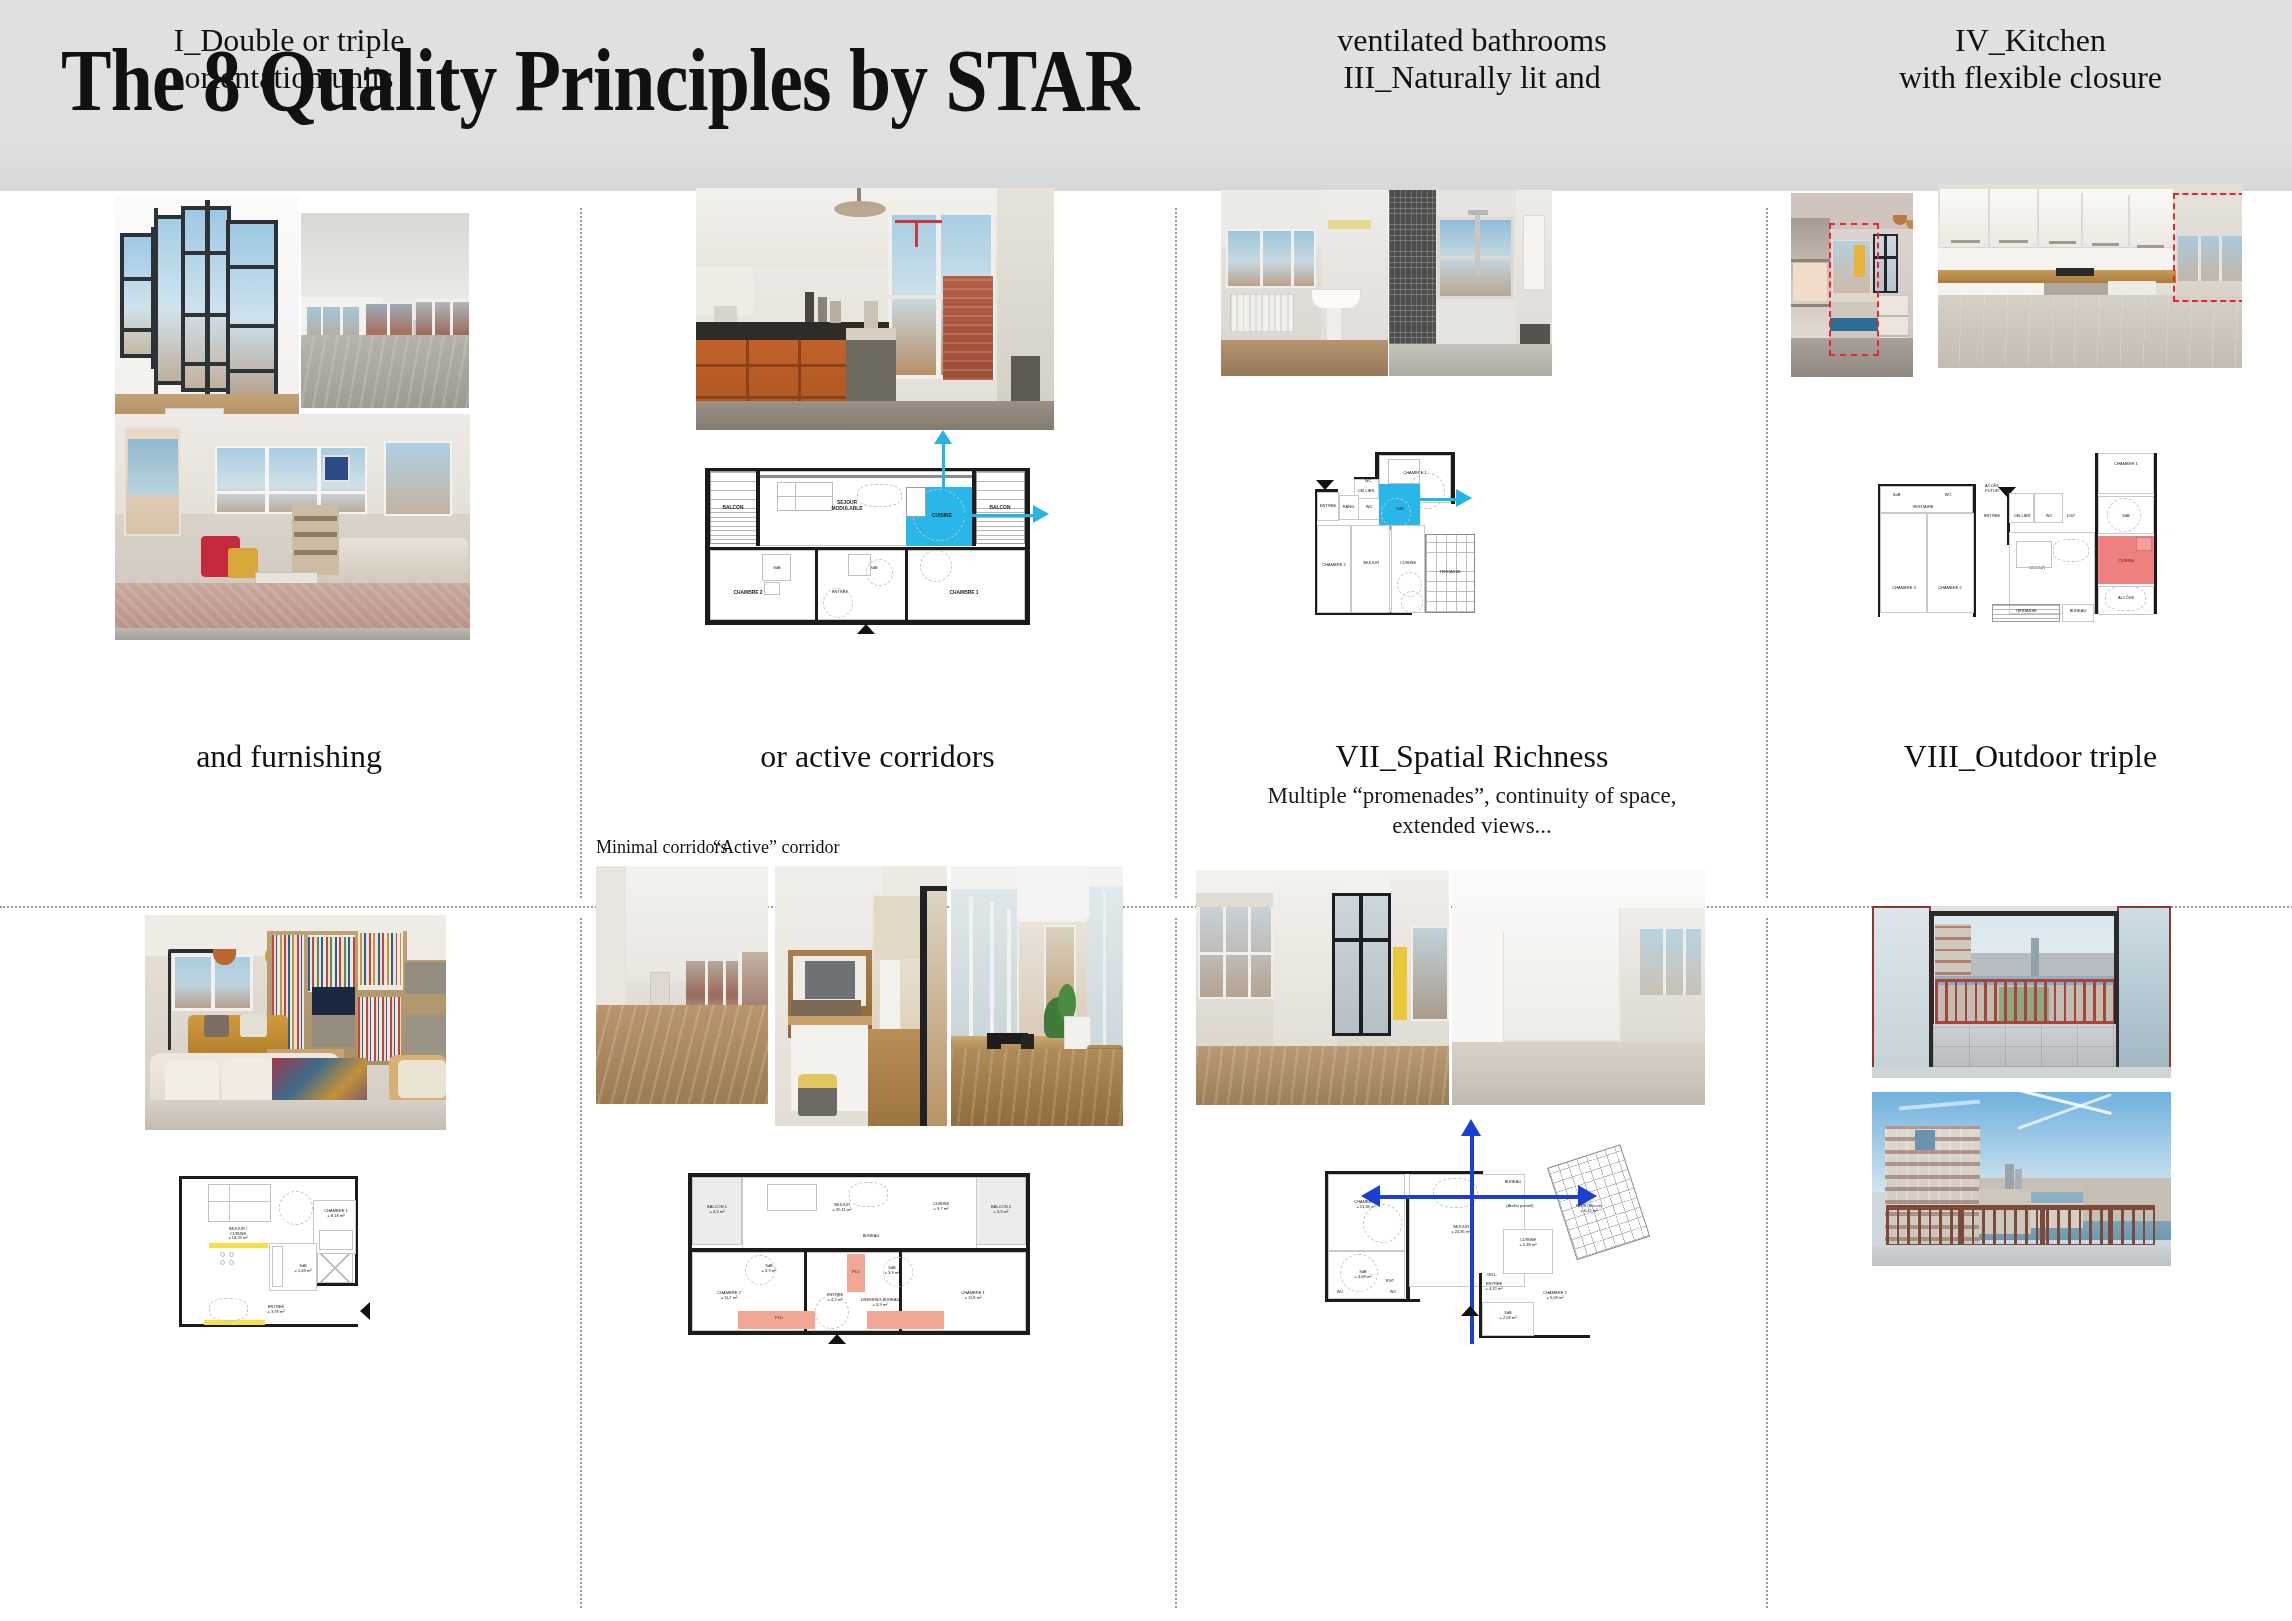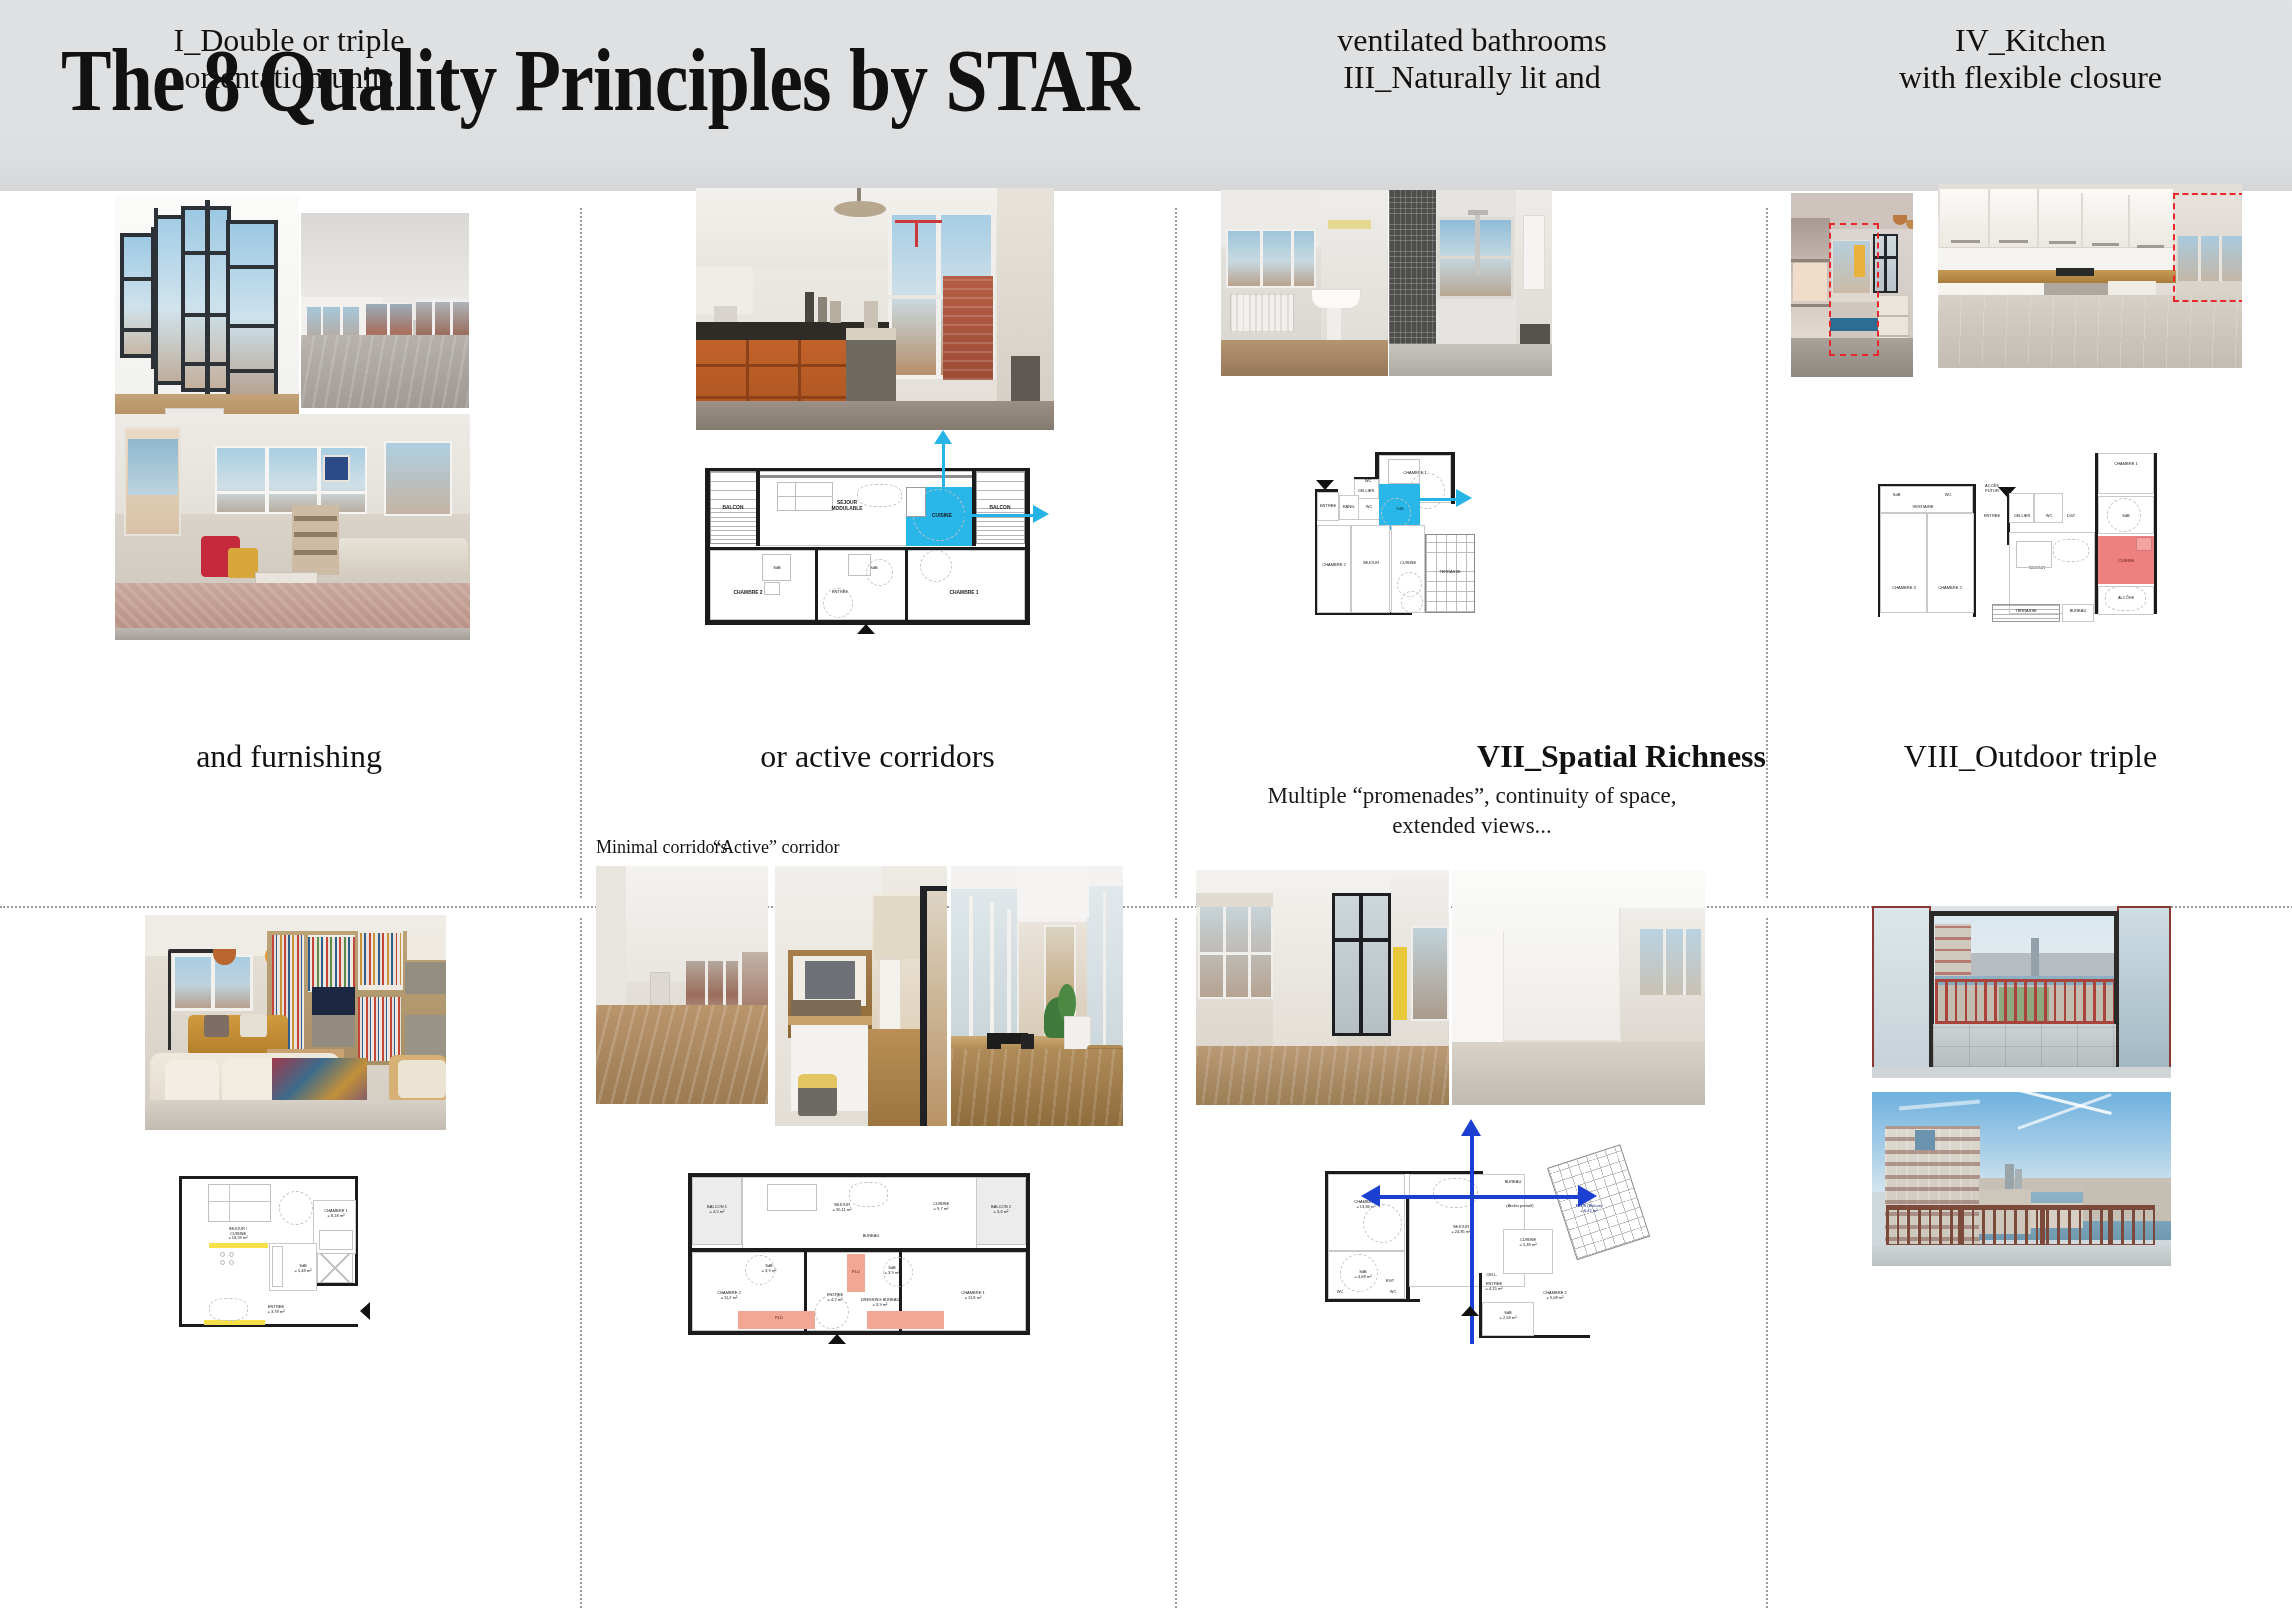"VII_Spatial Richness" .cell-title.bold { font-weight: 700 -> 400; text-align: right -> none }
